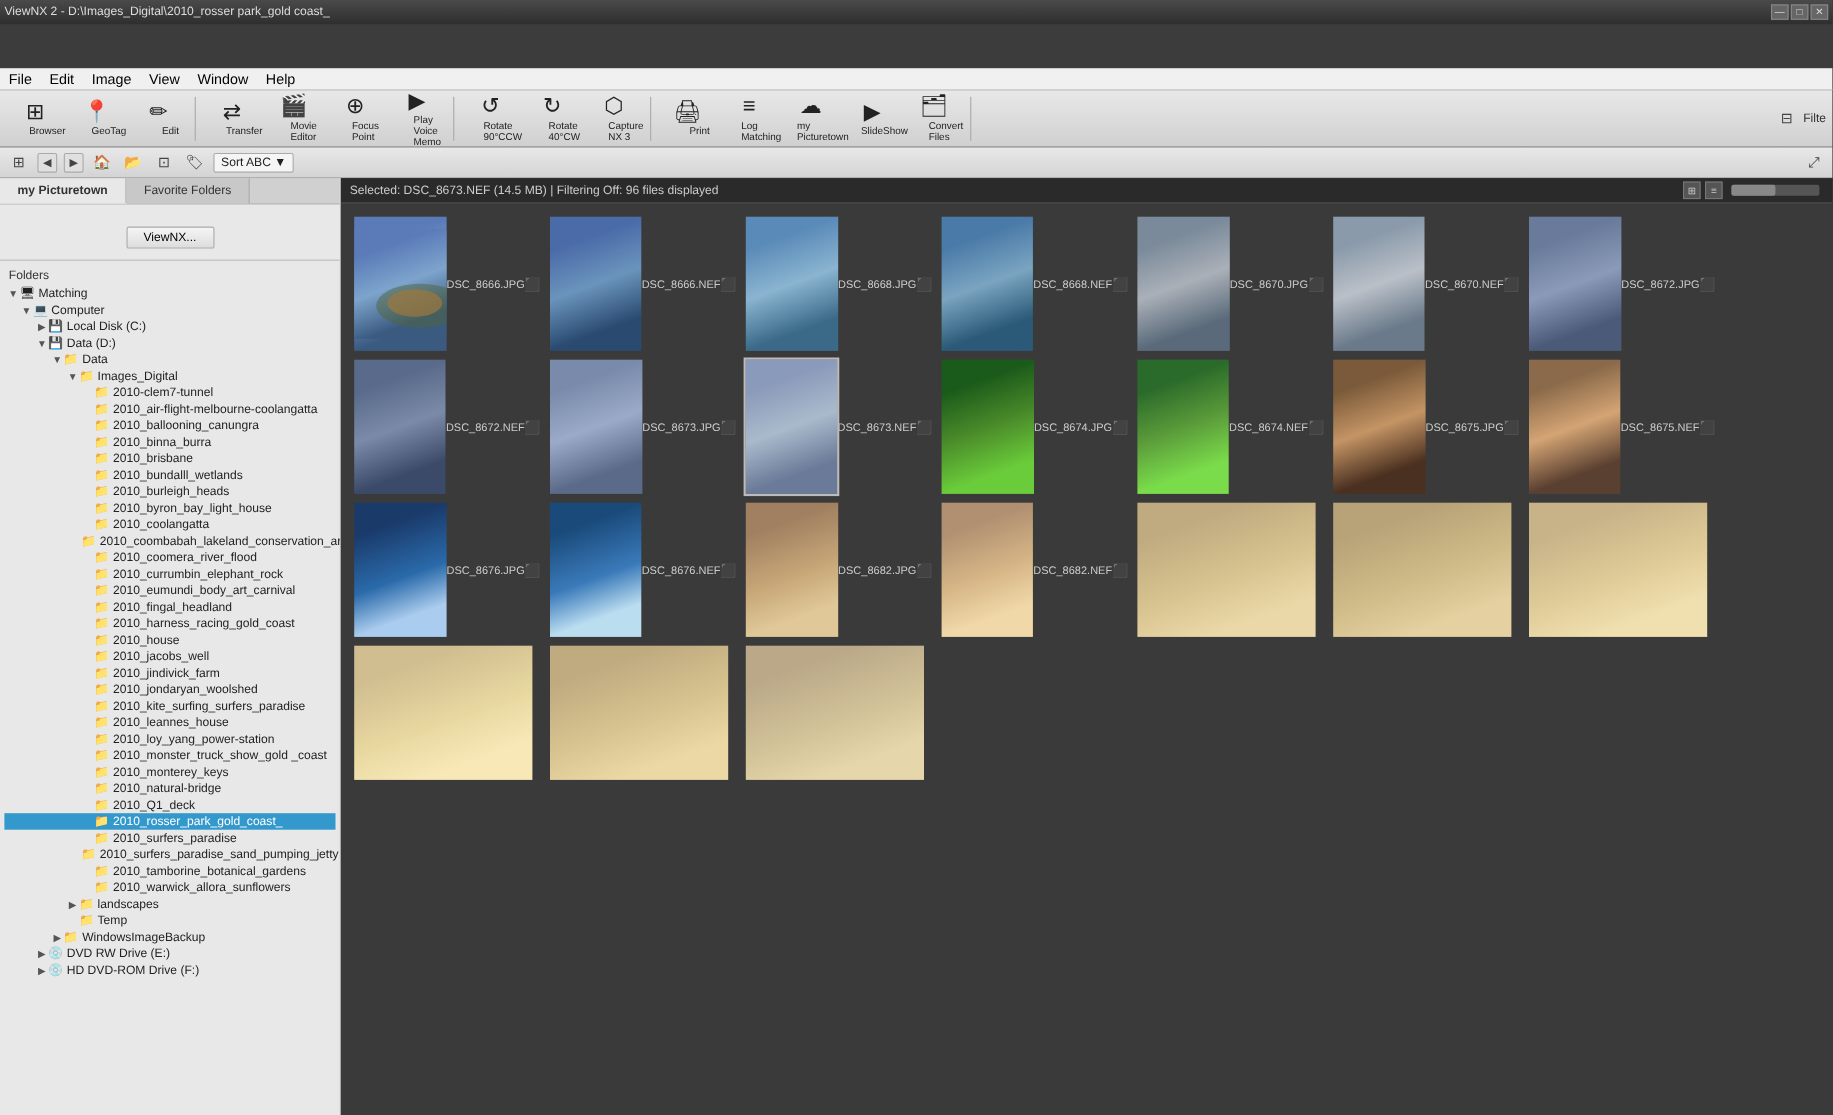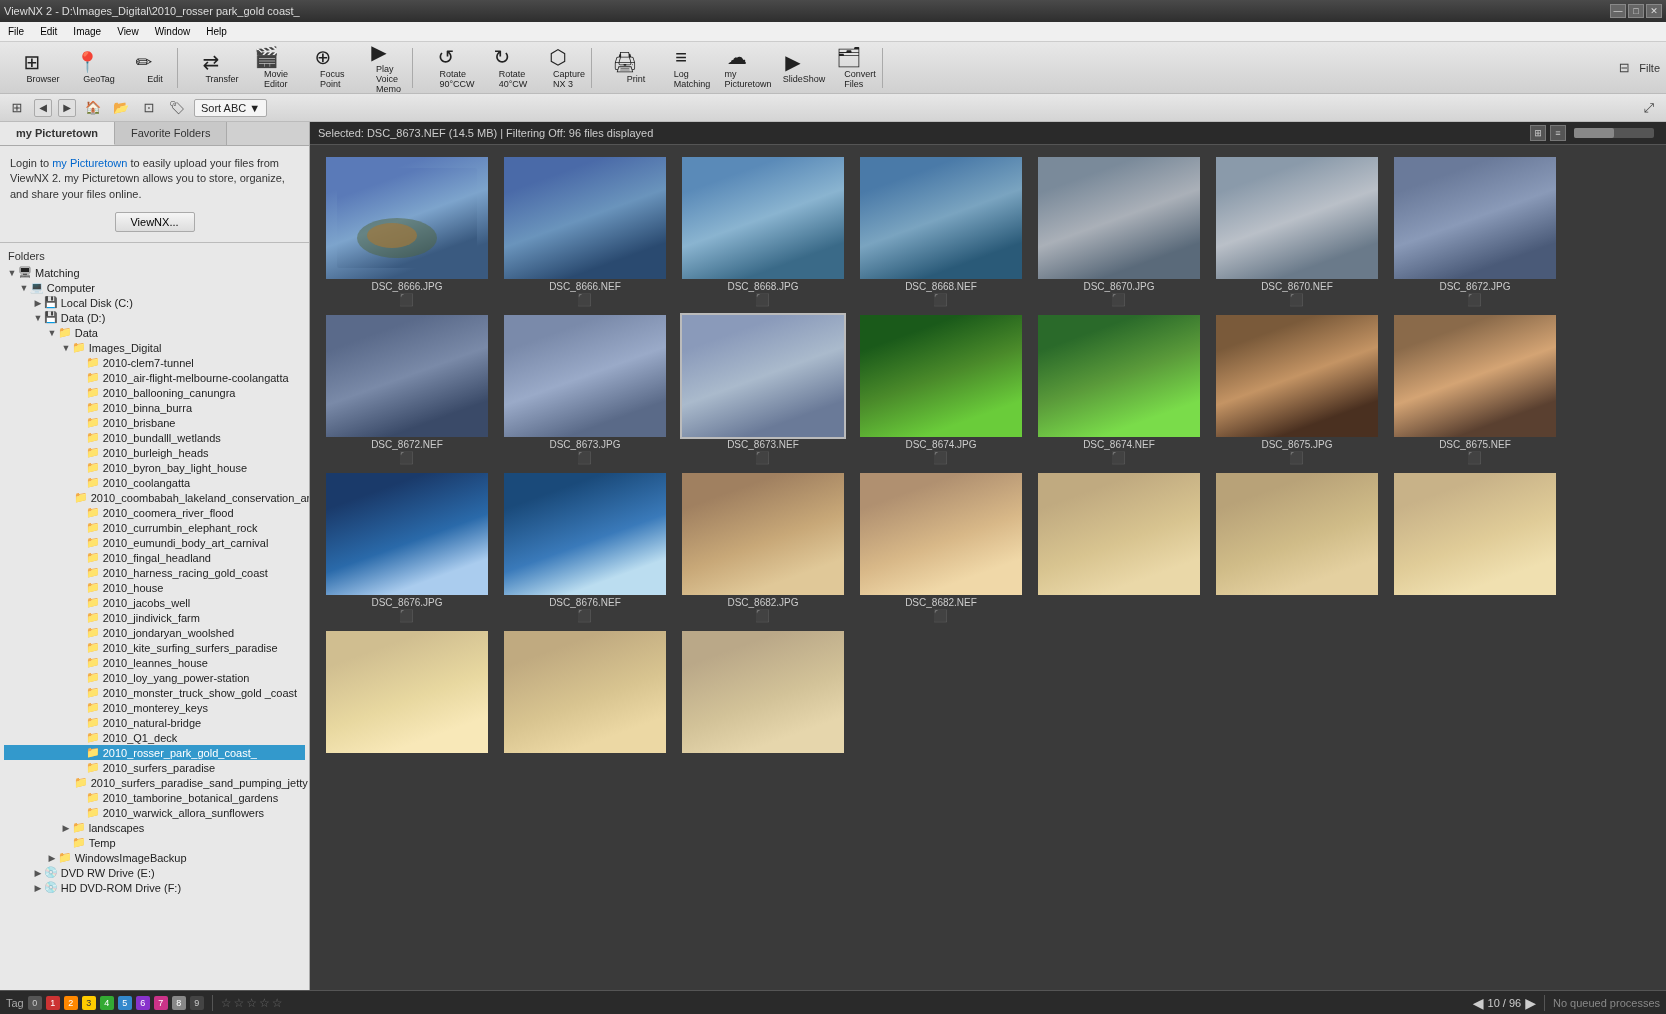"File" #menubar { font-size: 10px -> 13px; margin-top: none -> 40px }
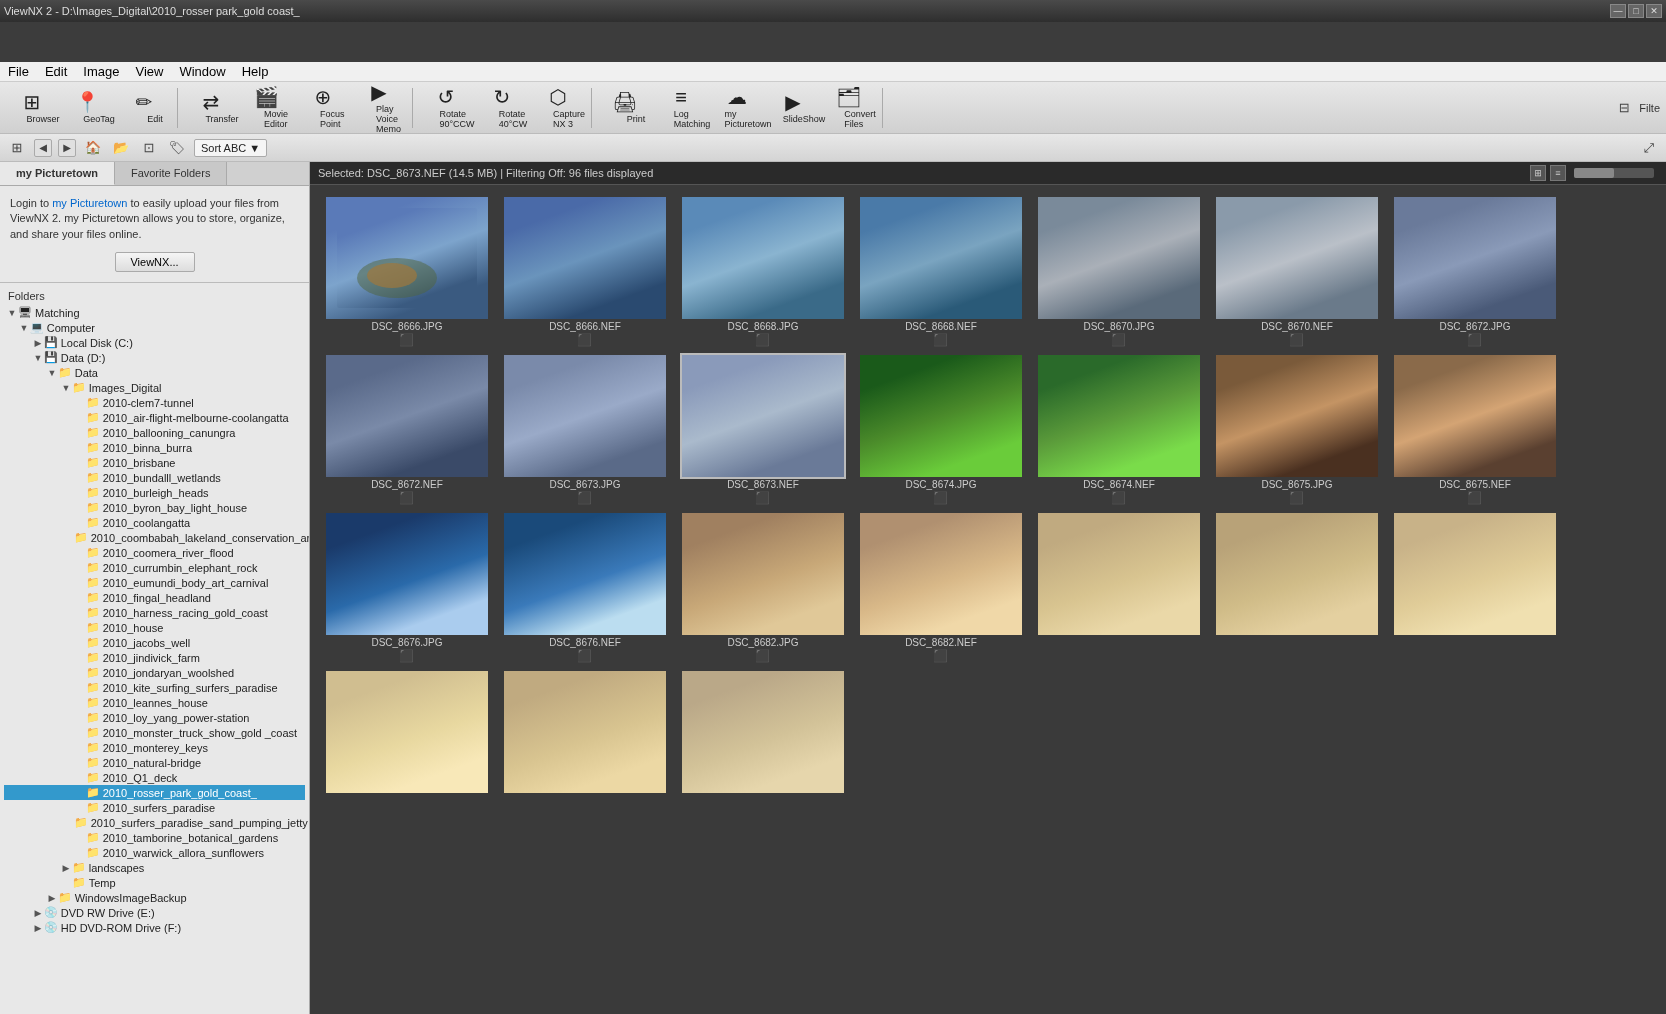"Login to my Picturetown to" p.picturetown-text { html: <p> Login to <a>my Picturetown</a> to easily upload your files from ViewNX 2. my Picturetown allows you to store, organize, and share your files online. </p> -> none }
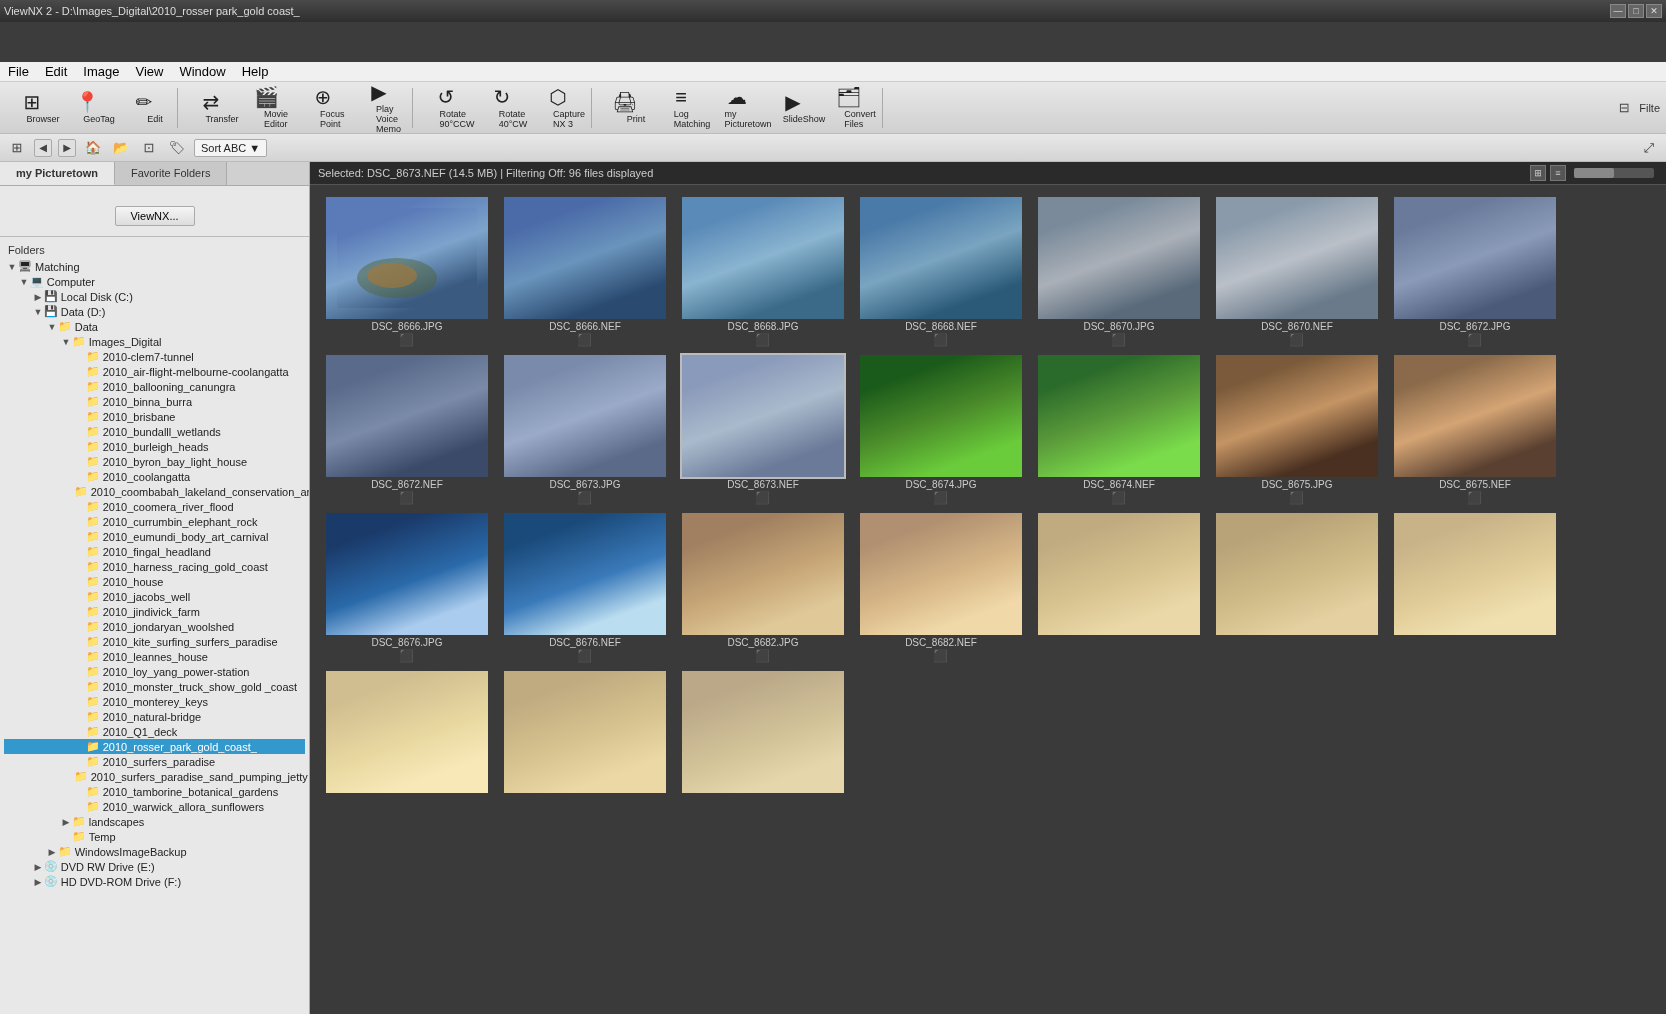"DSC_8666.JPG" .thumb-cell { flex-direction: column -> row }
